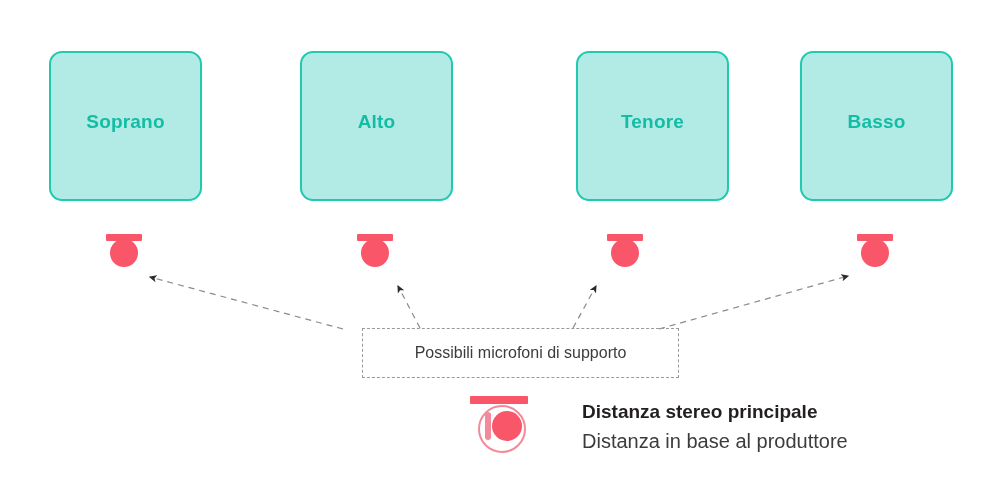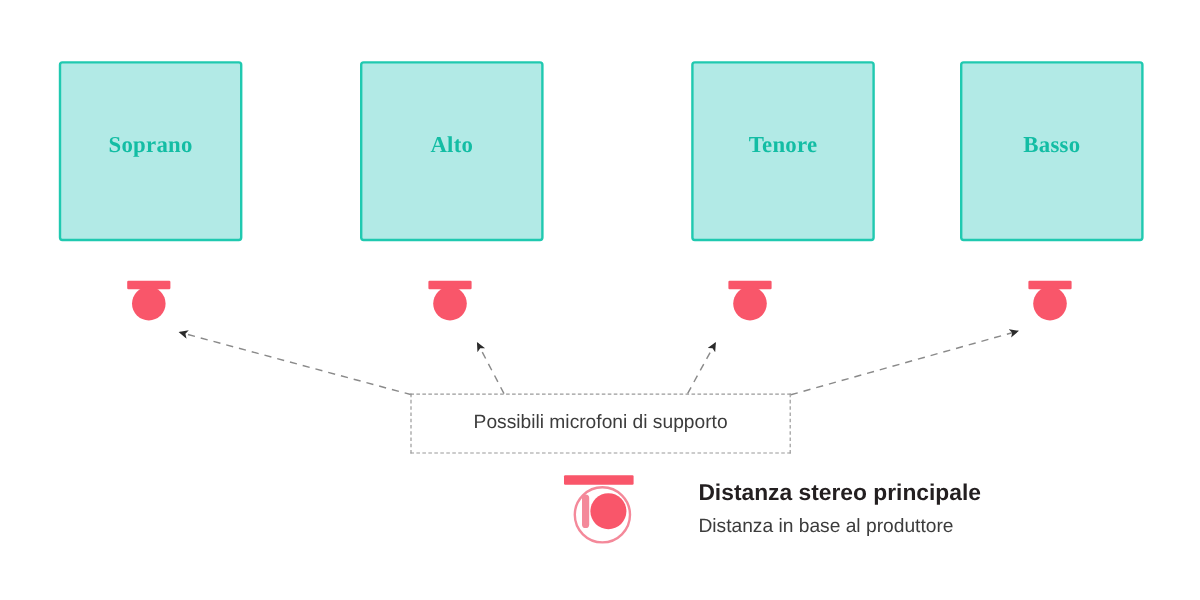"Soprano" .section-box { border-radius: 3px -> 13px; font-family: Liberation Serif, serif -> none }
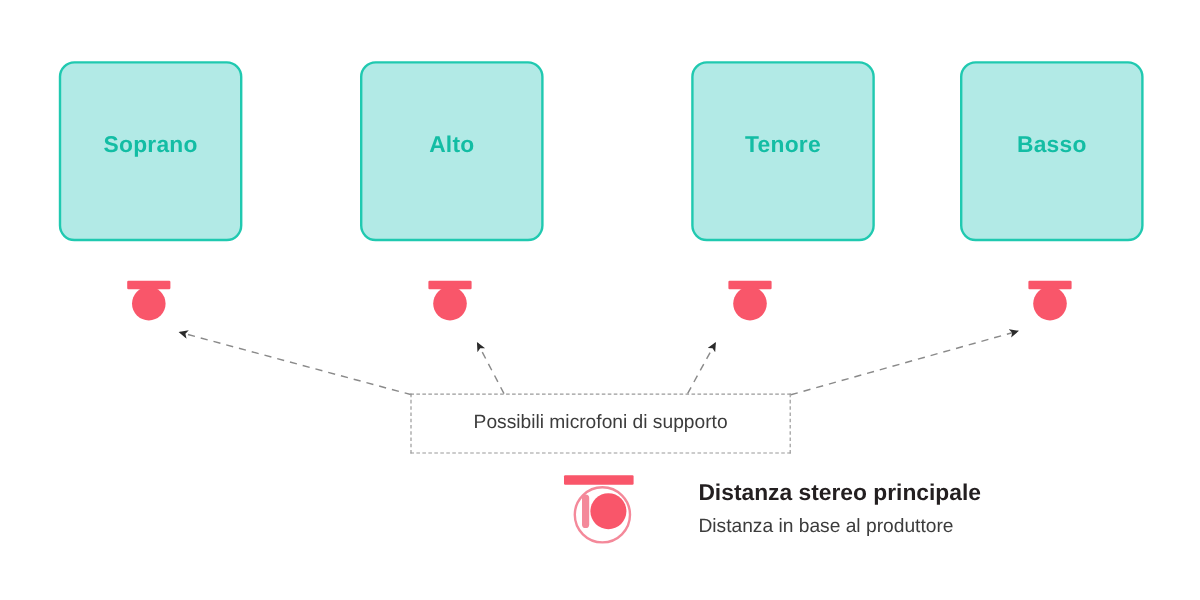"Possibili microfoni di supporto" #support-box { left: 342px -> 362px }
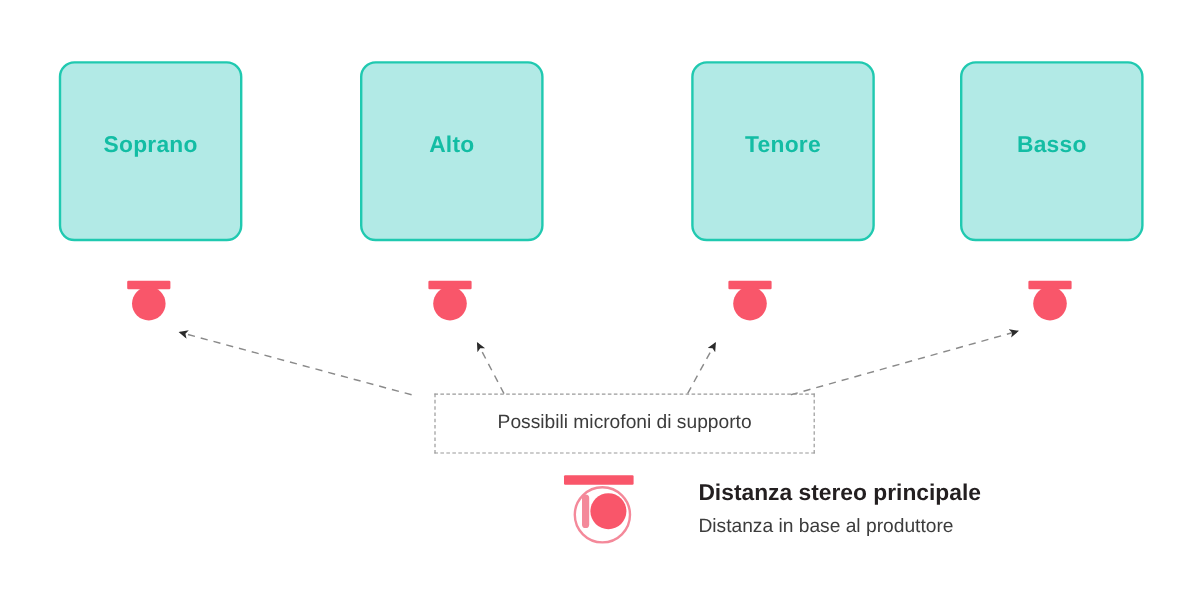"Distanza in base al produttore" #legend-subtitle { font-size: 16px -> 20px }
